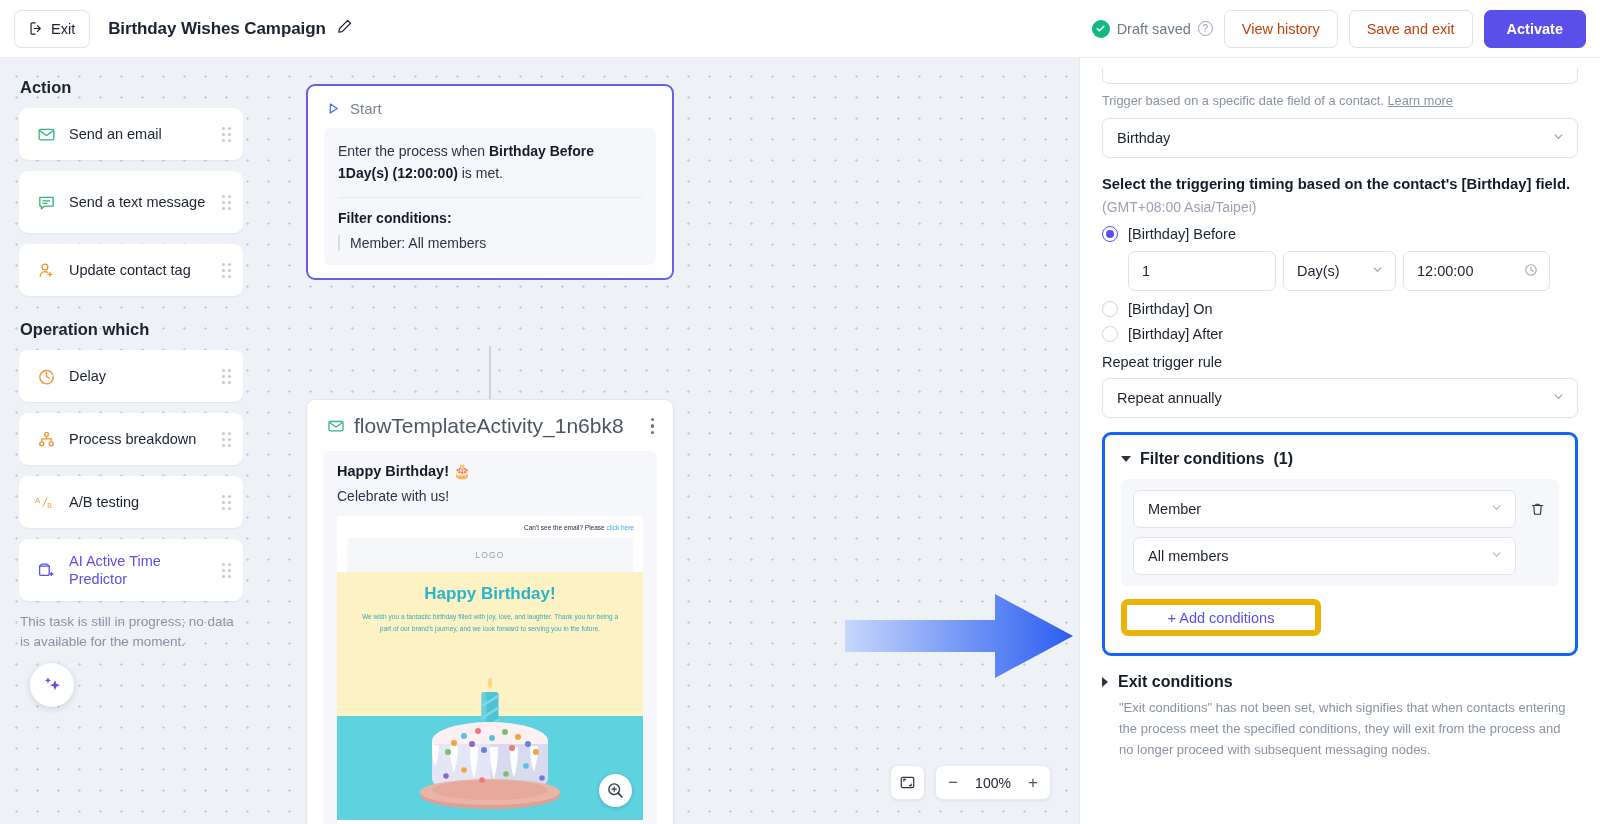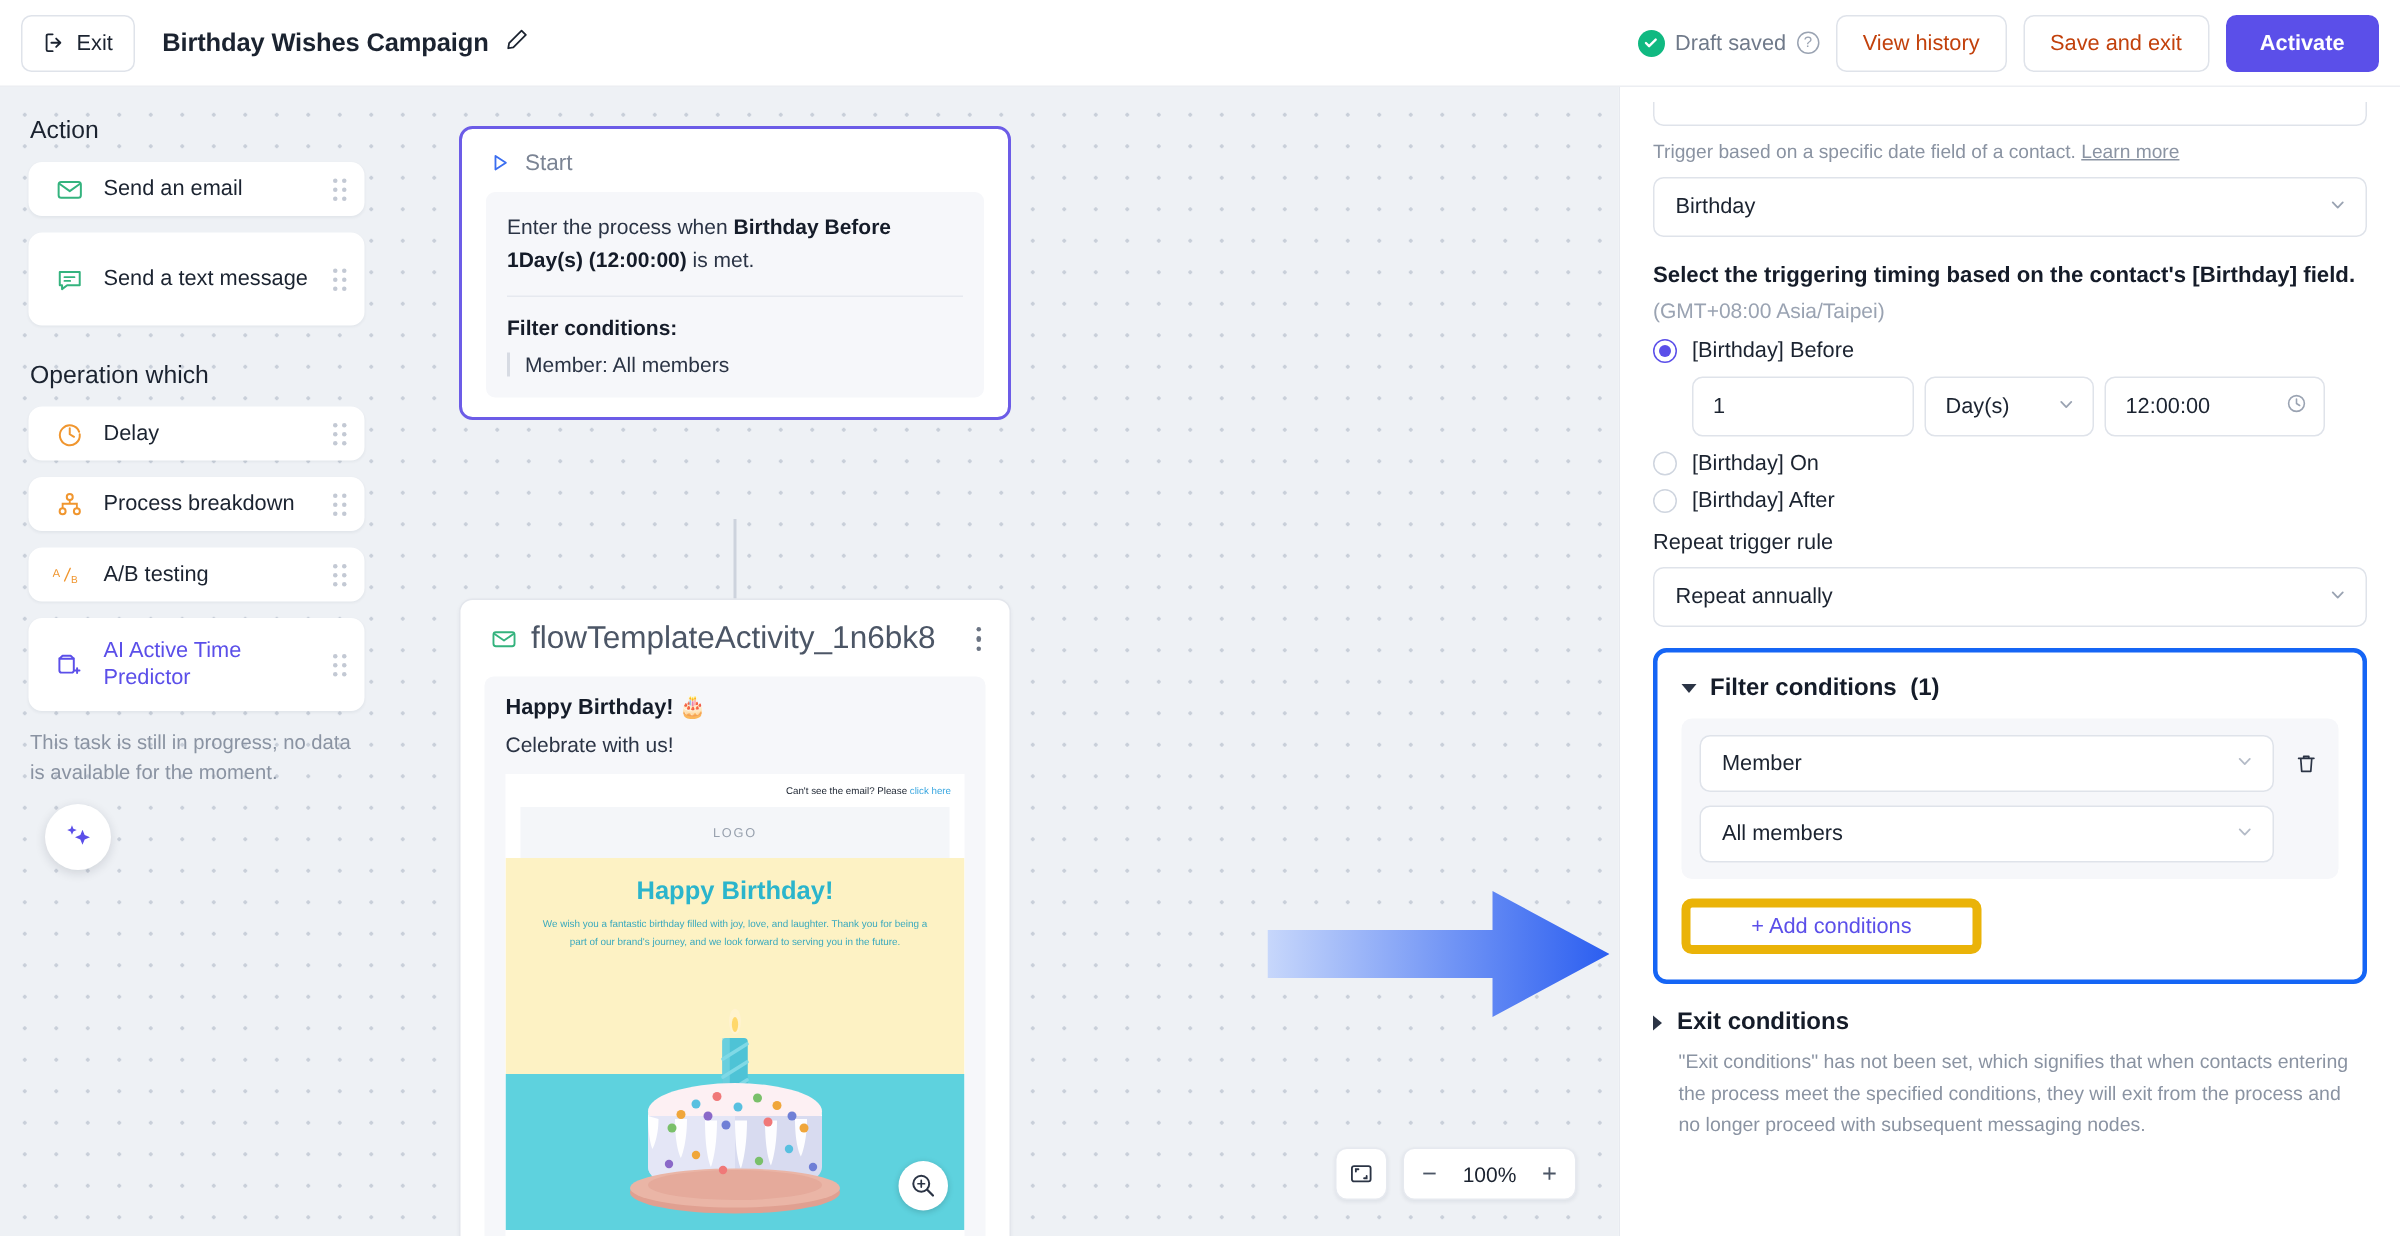"Action" .pal-head { font-weight: 400 -> 700 }
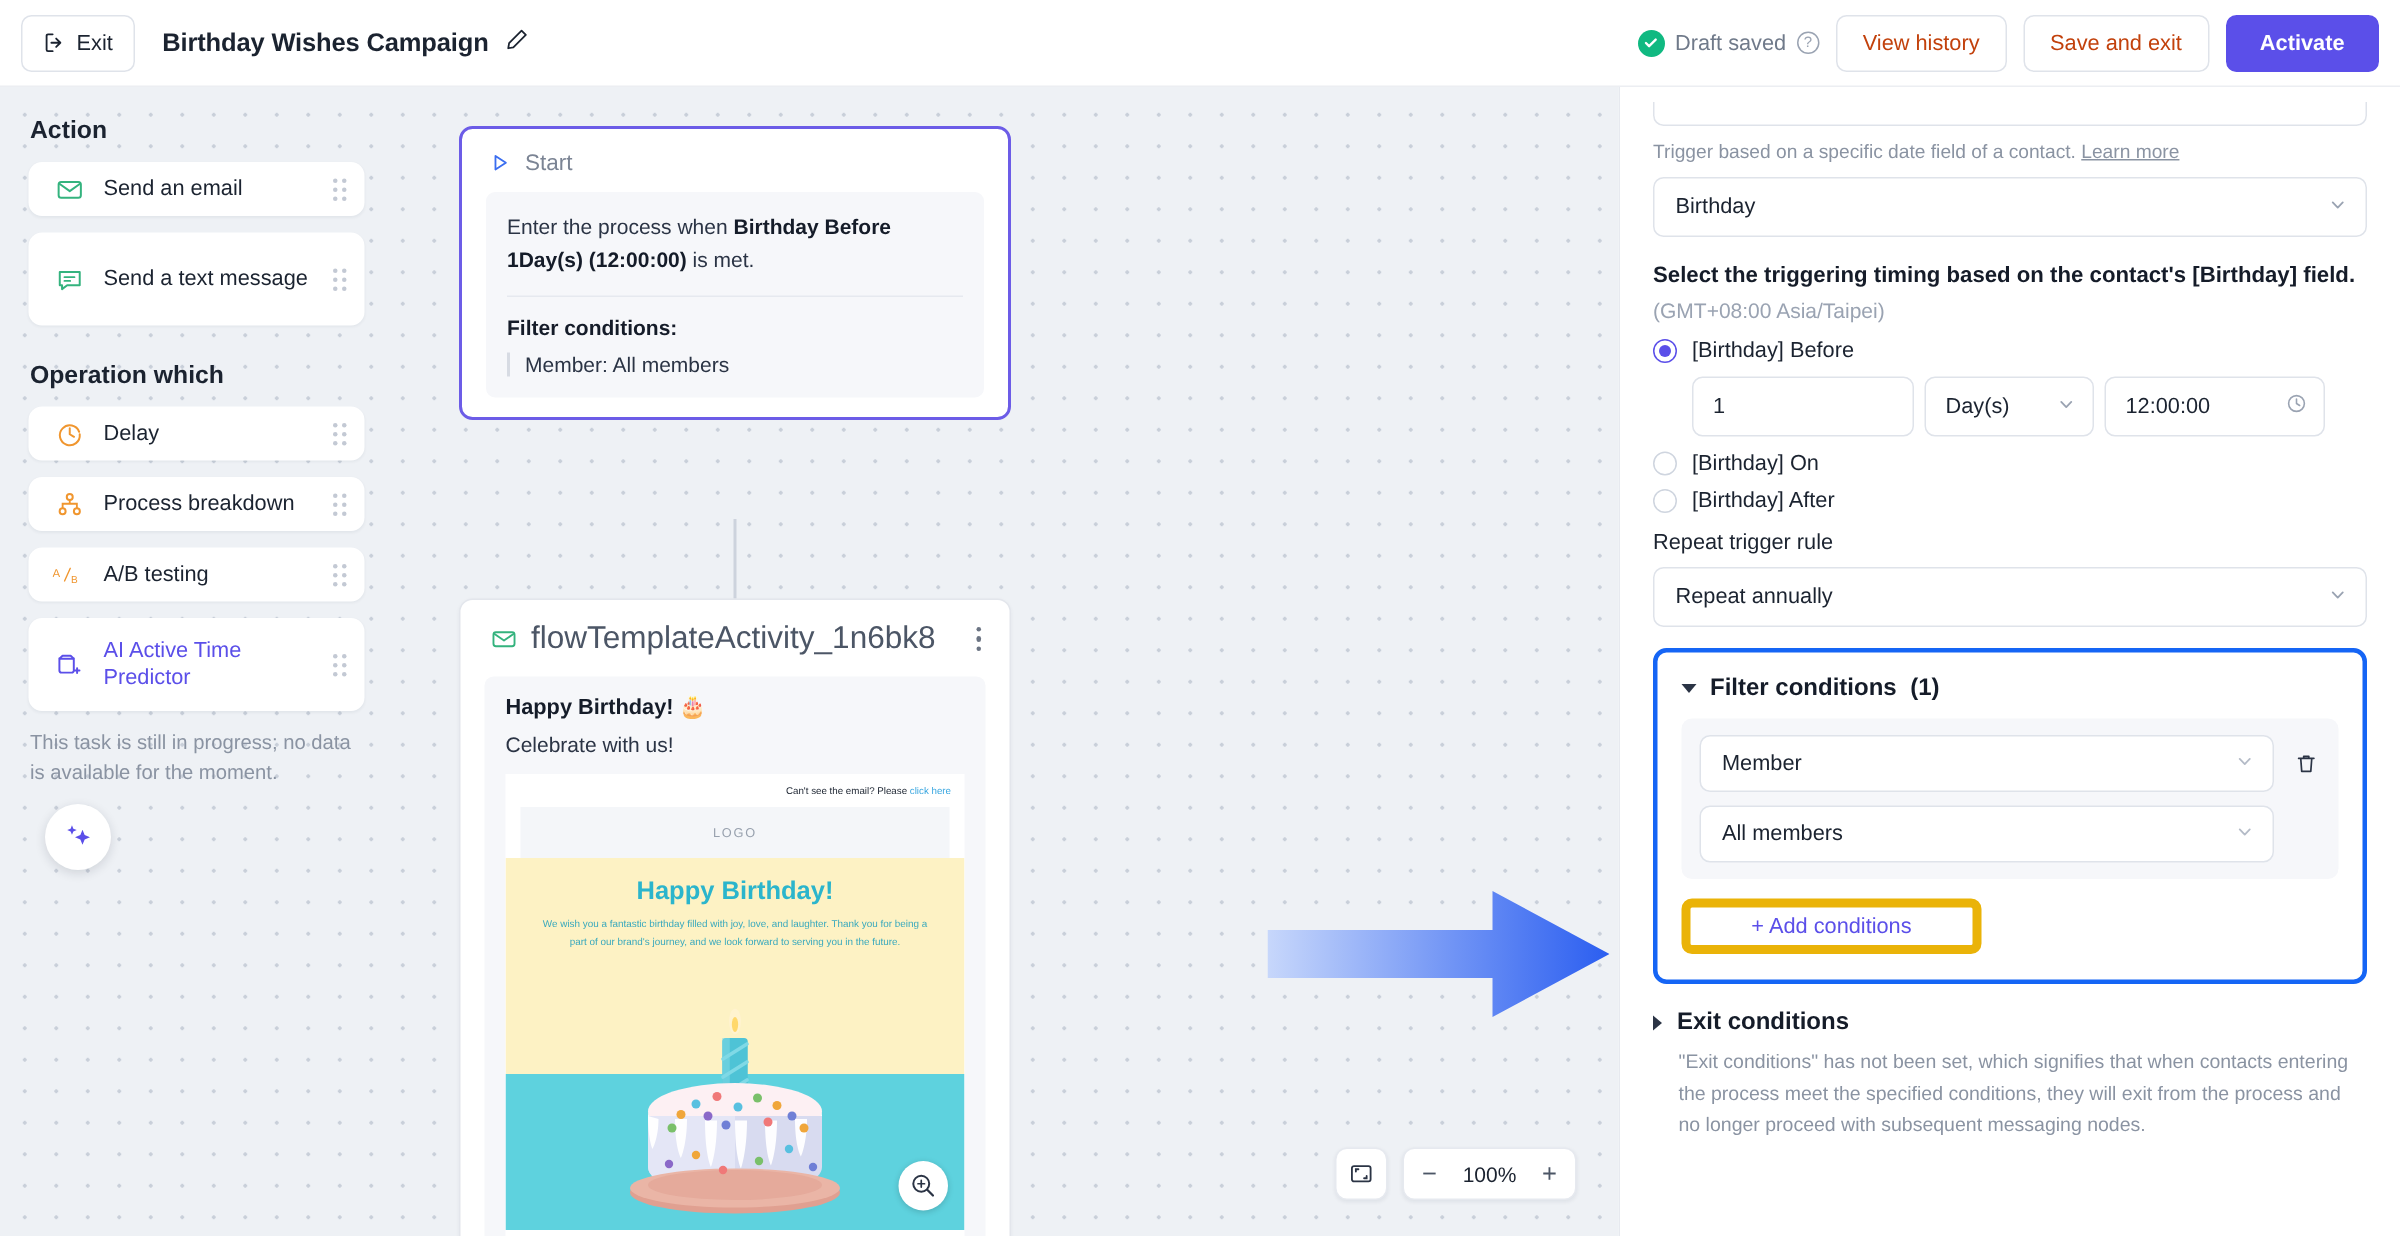"Send an email" .pal-card { height: 36px -> 52px }
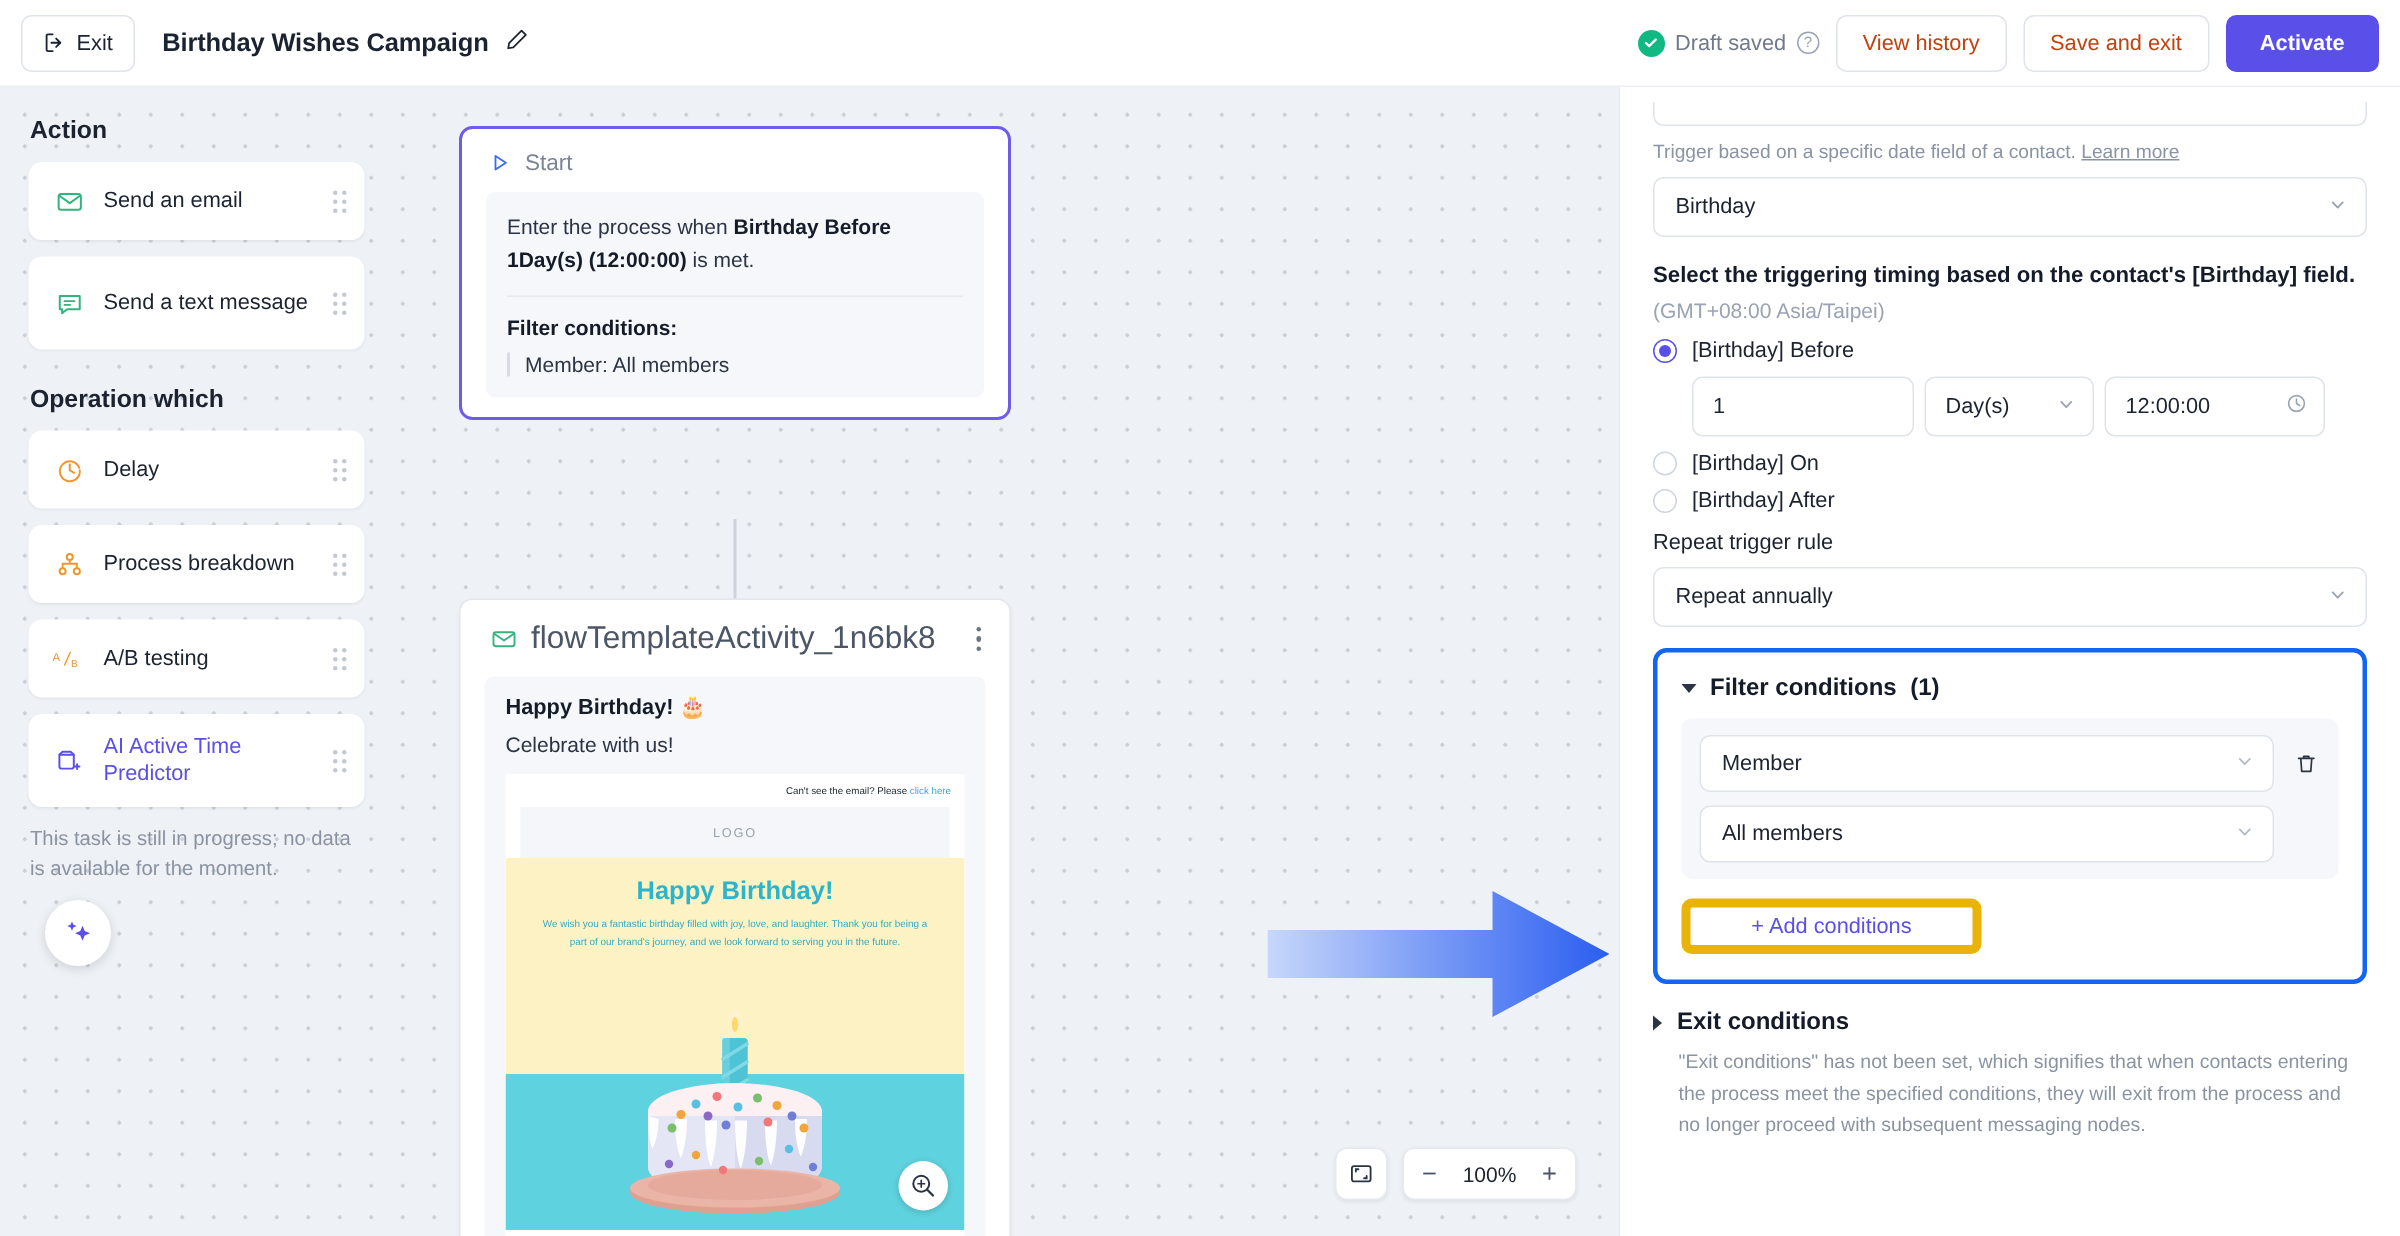"Update contact tag" div.pal-card { html: none -> <div> <span> <svg> <circle></circle> <path></path> <path></path> </svg> </span> <span>Update contact tag</span> <span> <i></i> <i></i> <i></i> <i></i> <i></i> <i></i> </span> </div> }
